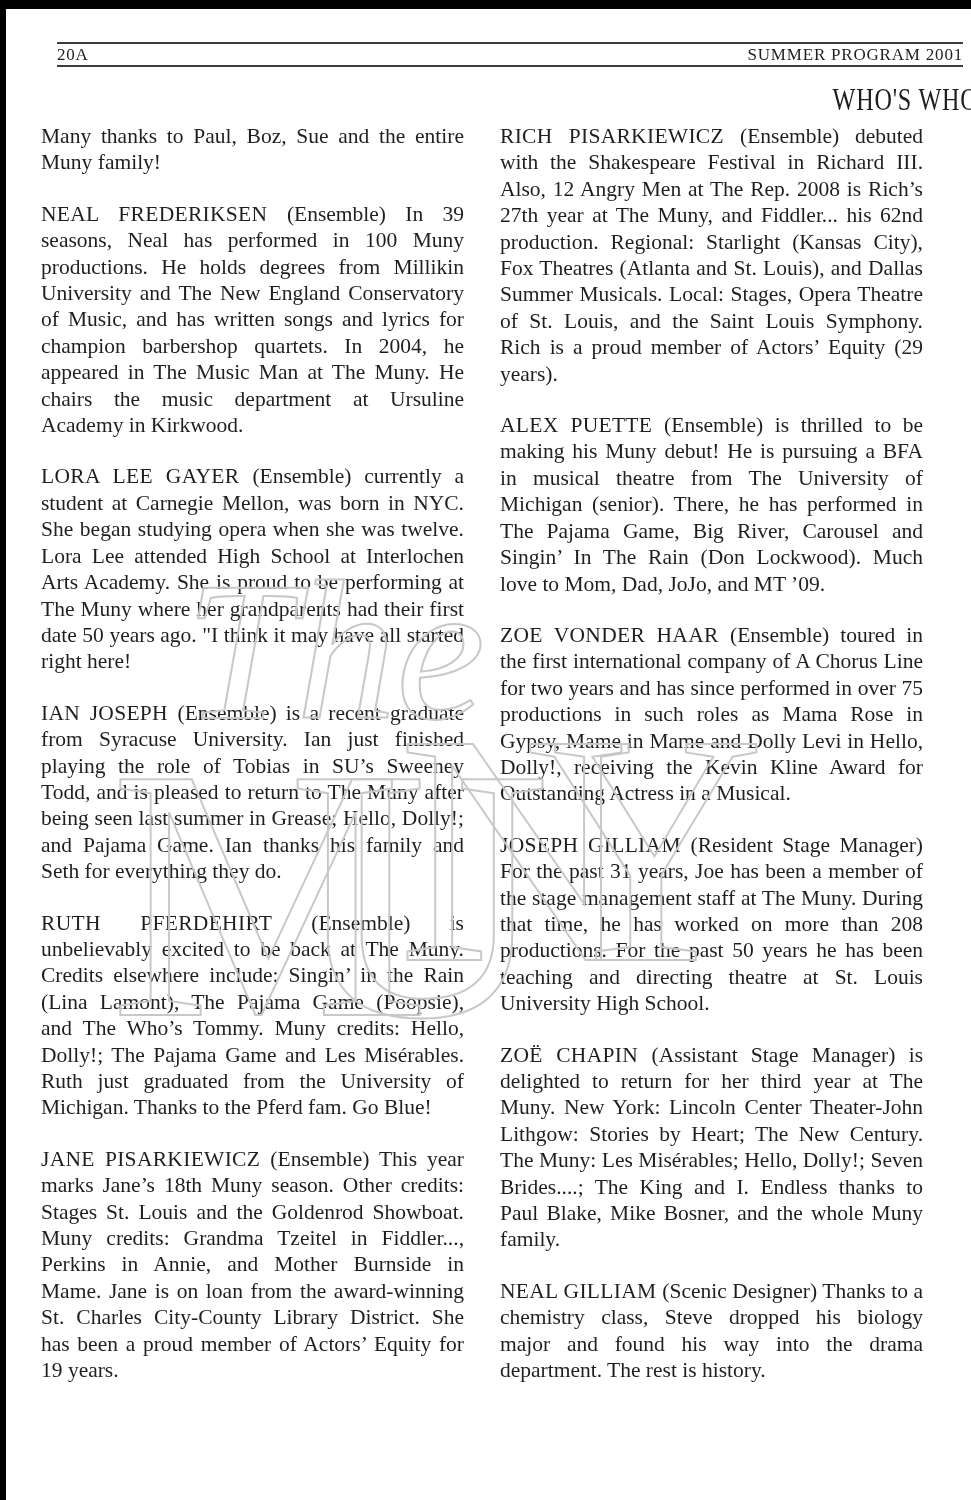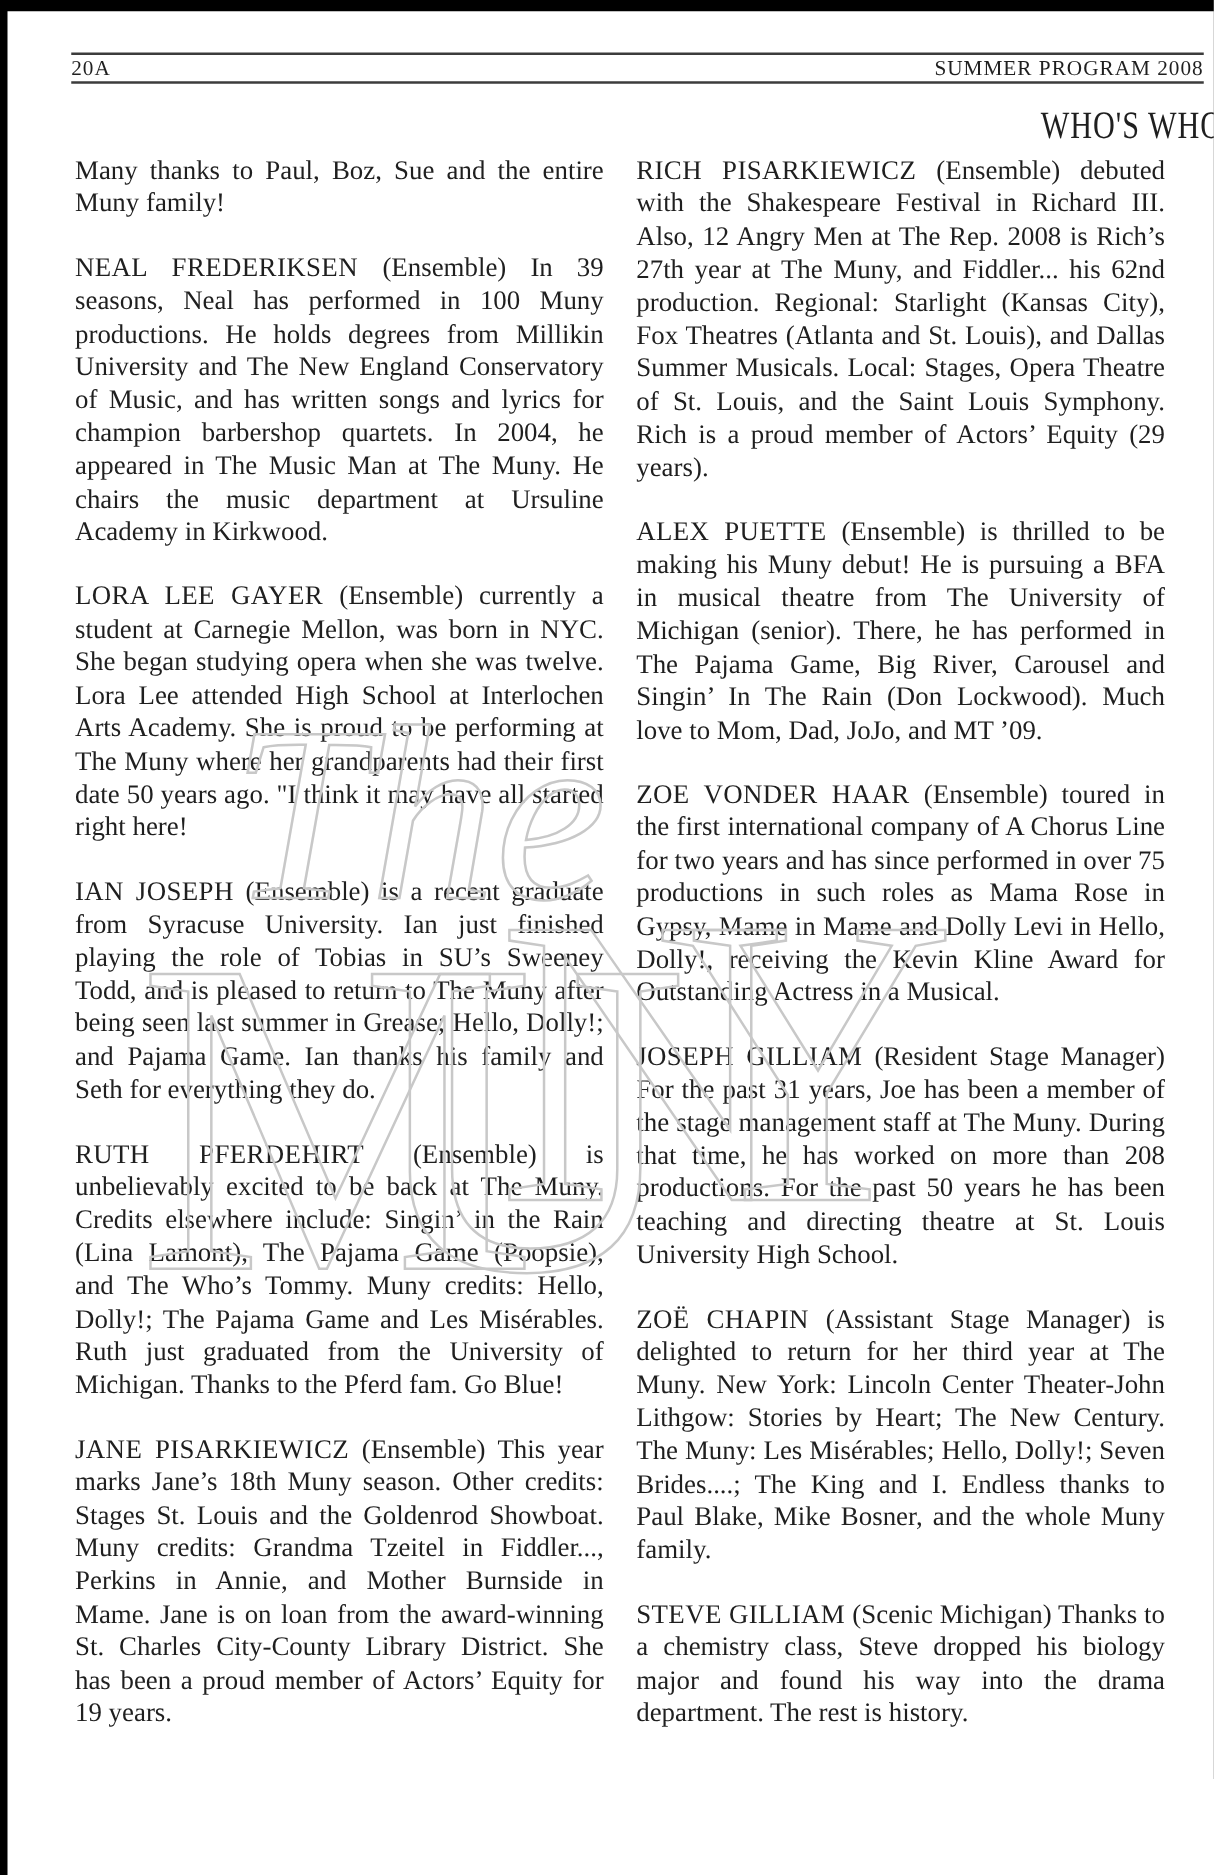"SUMMER PROGRAM 2008" span { text: 2008 -> 2001 }
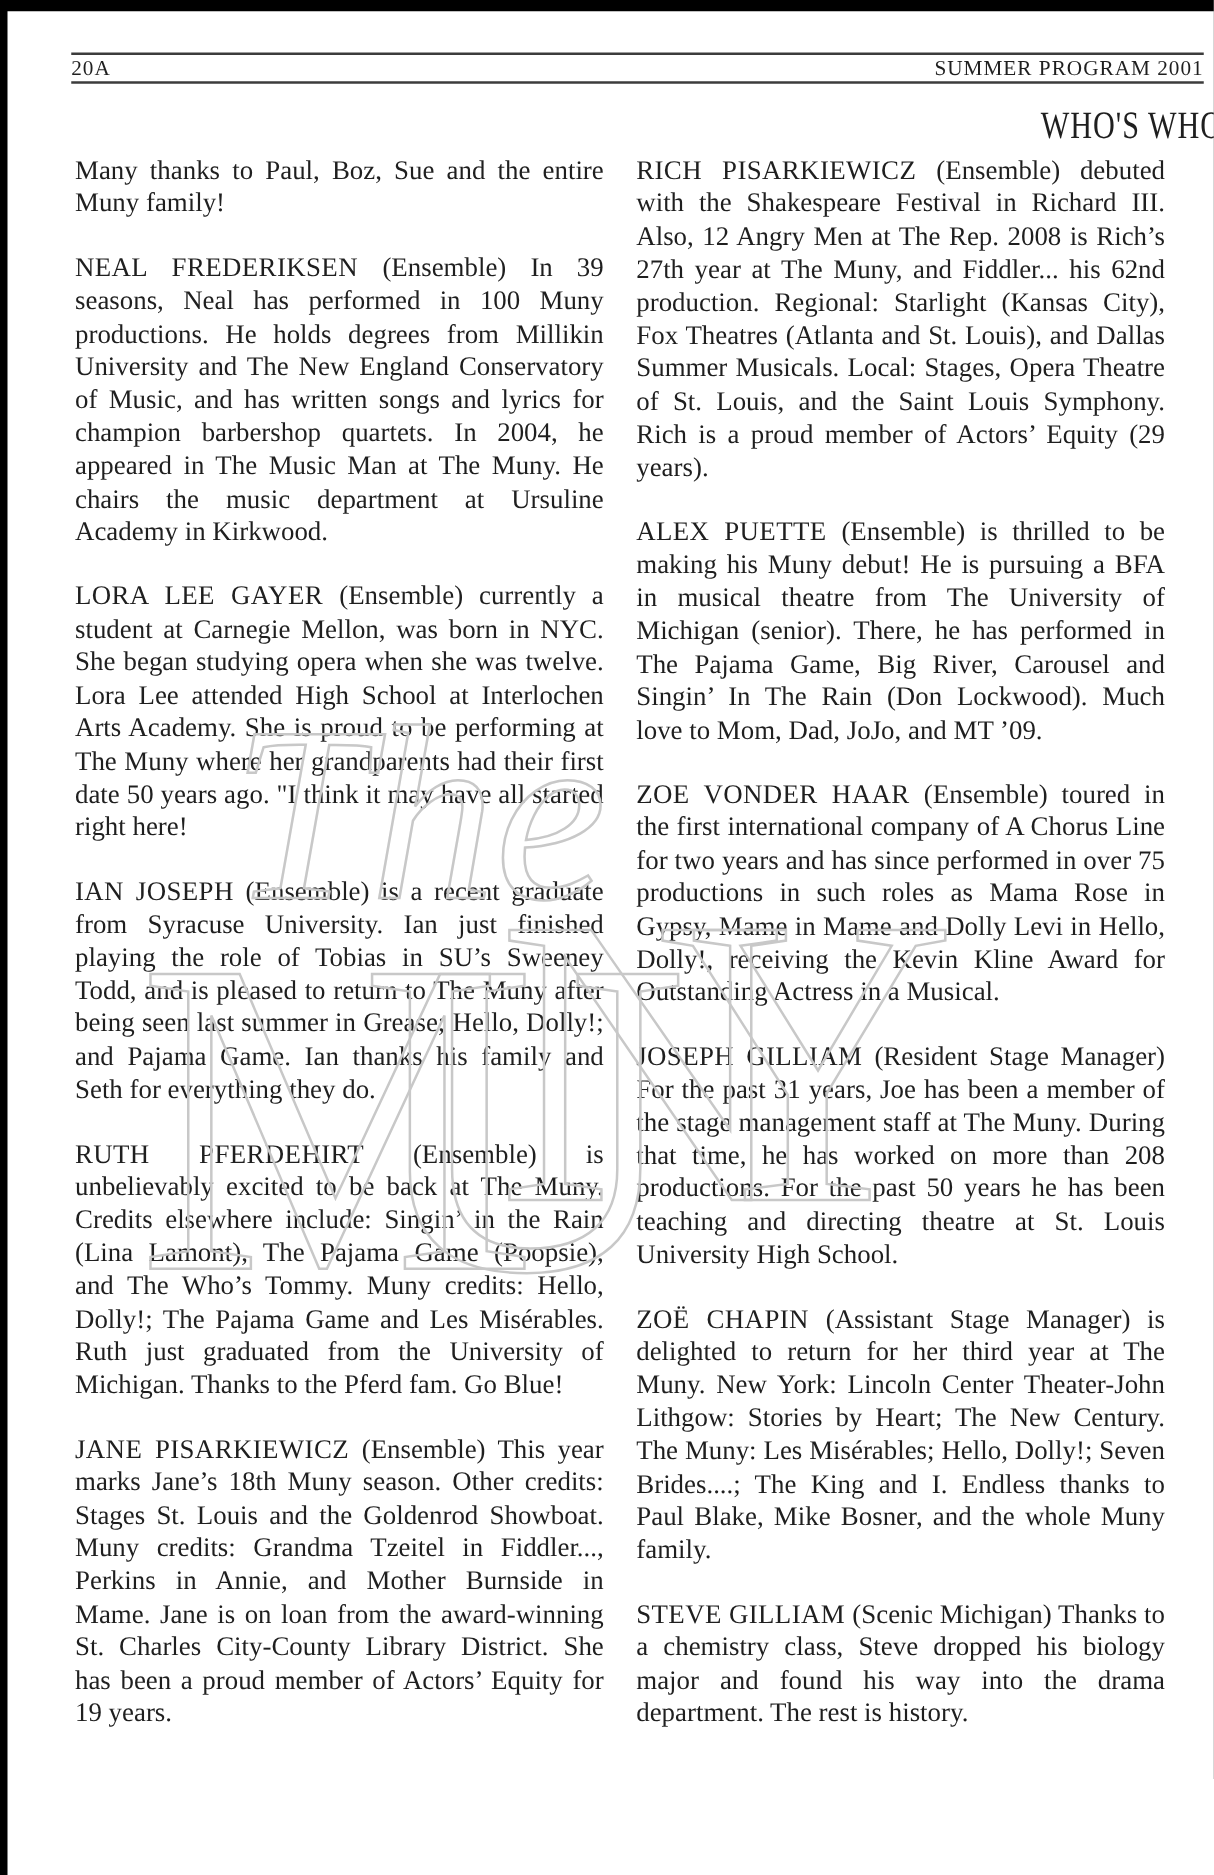"Many thanks to Paul, Boz," .columns { gap: 26px -> 36px; left: 60px -> 41px }
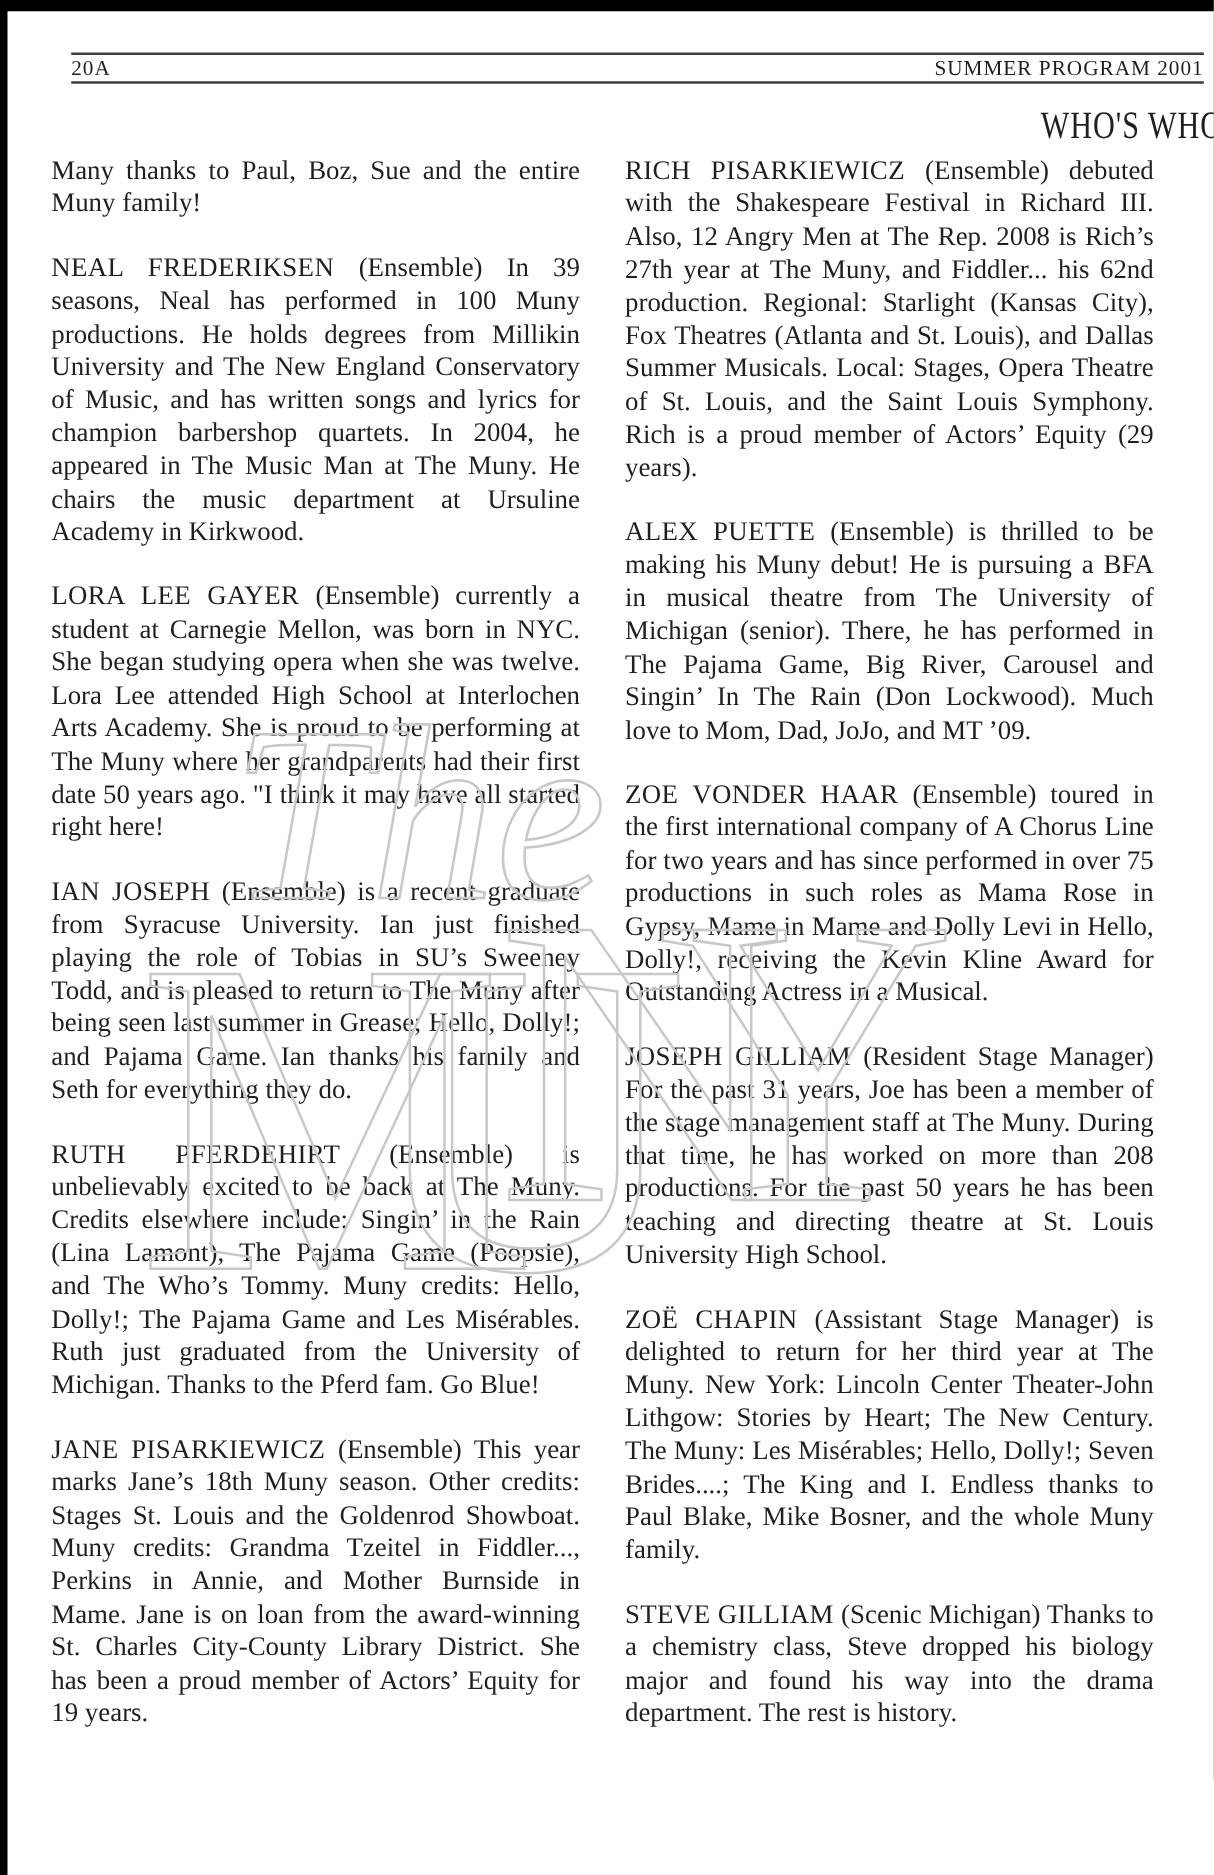"STEVE GILLIAM" span.b { text: STEVE -> NEAL }
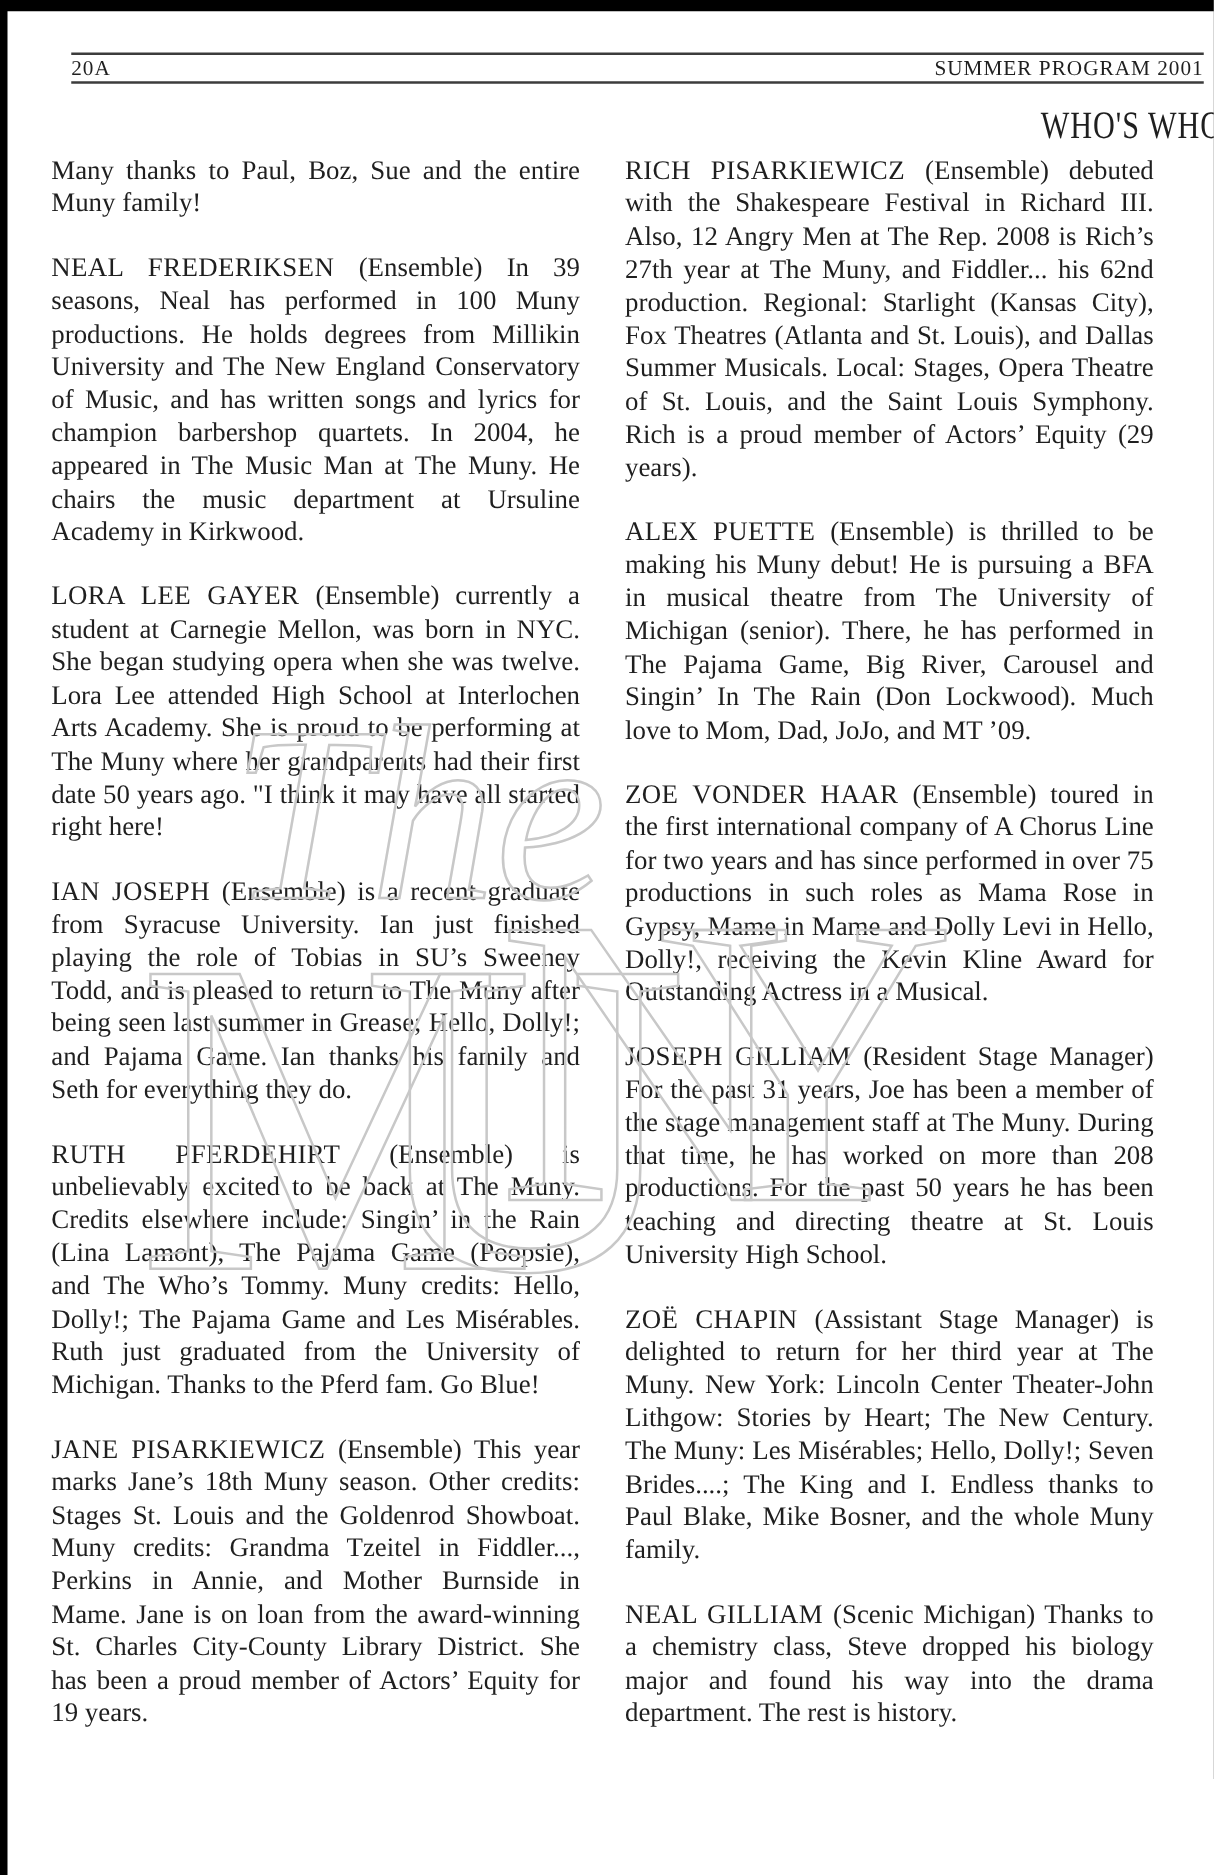"(Scenic Michigan)" span.i { text: Michigan -> Designer }
